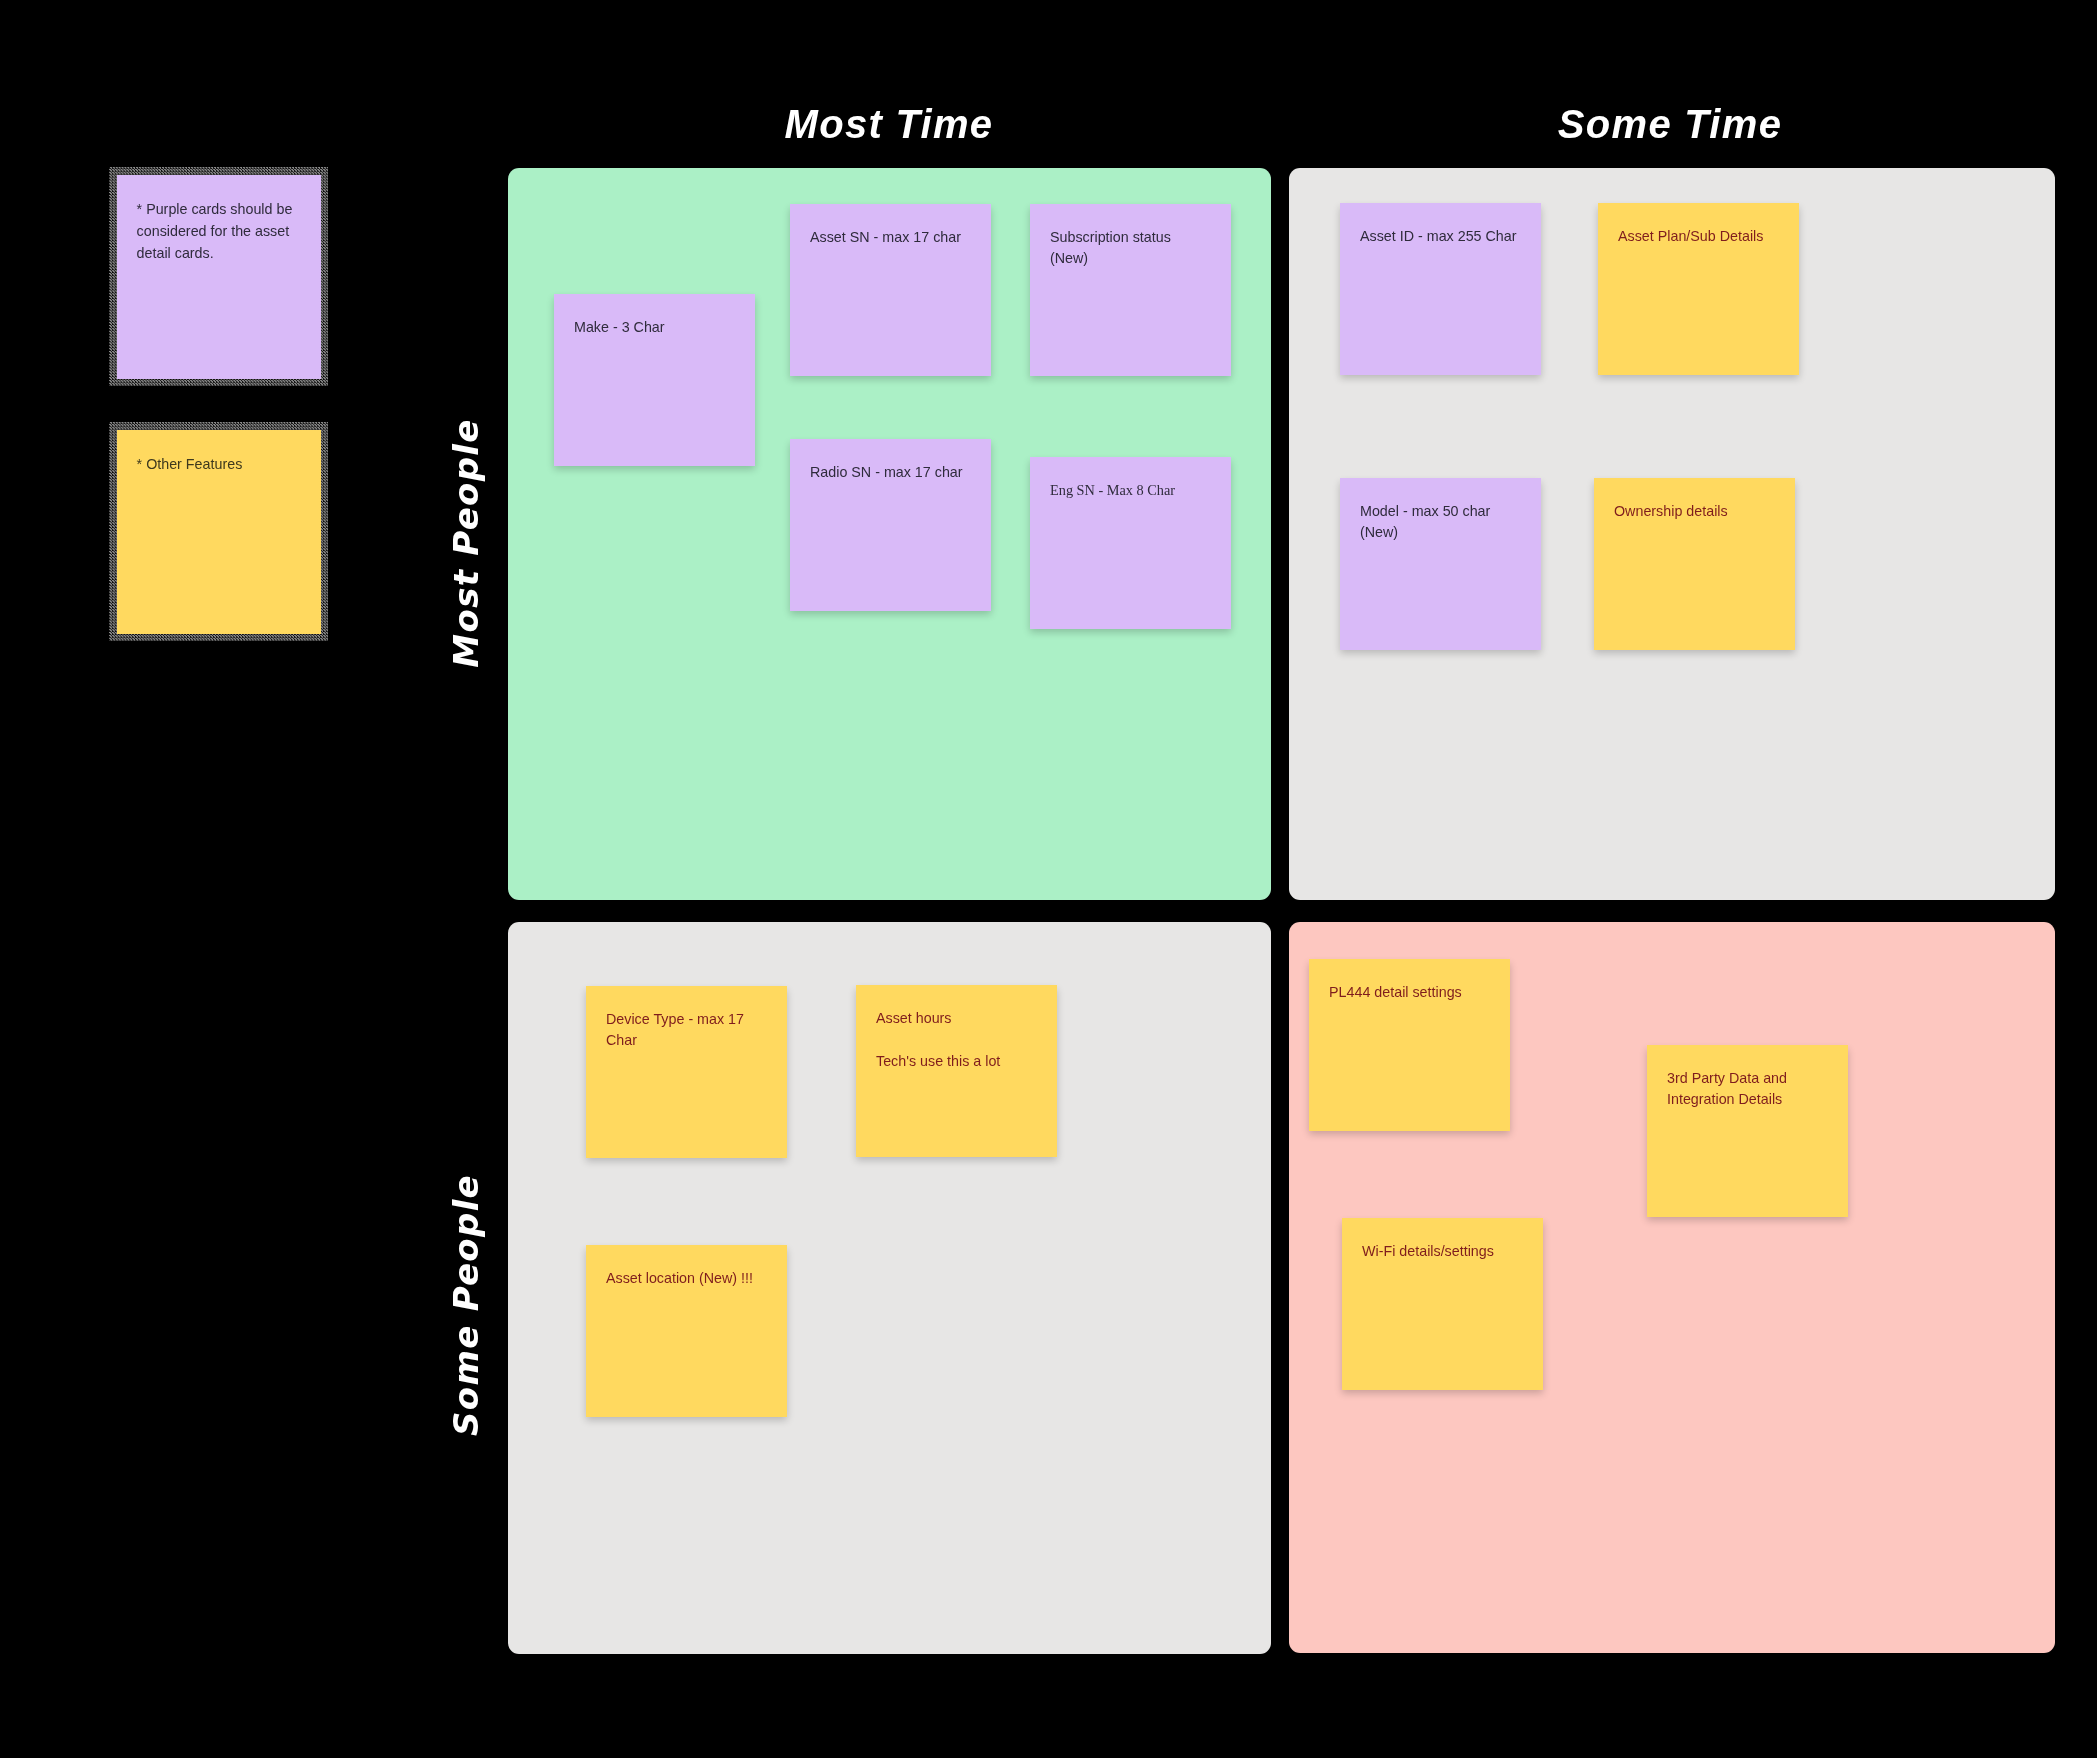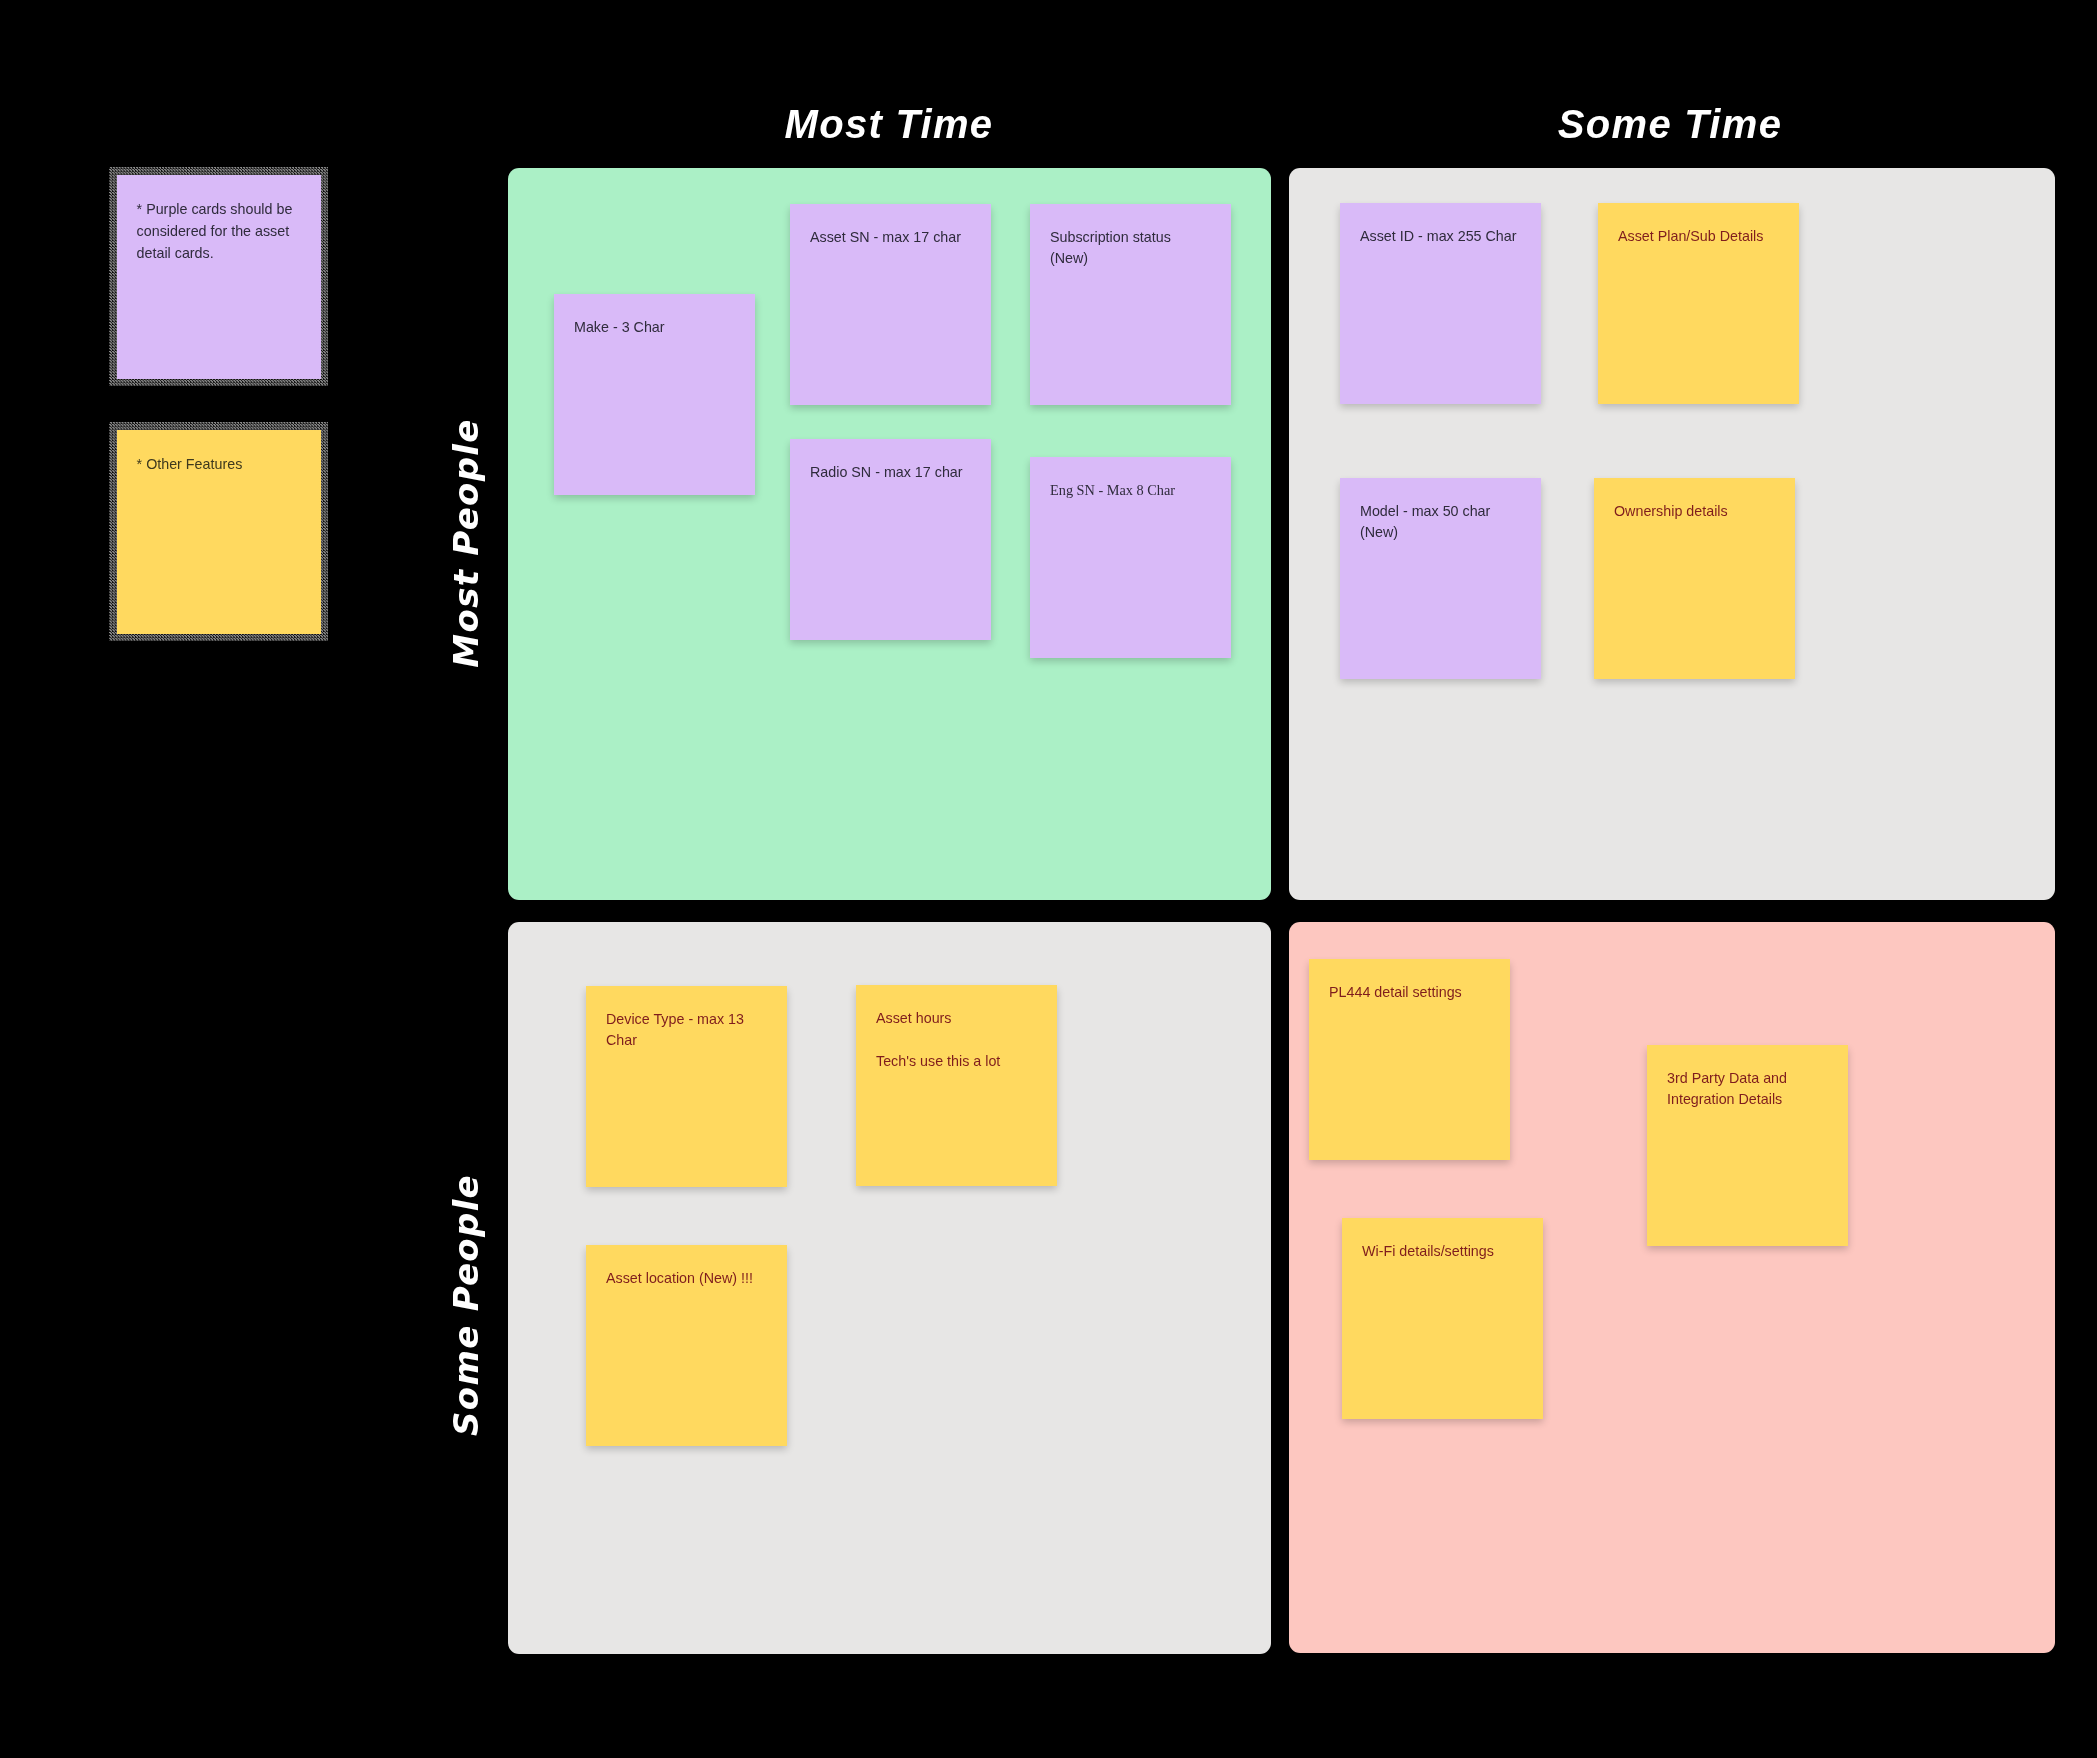"Asset SN - max 17" .note { height: 201px -> 172px }
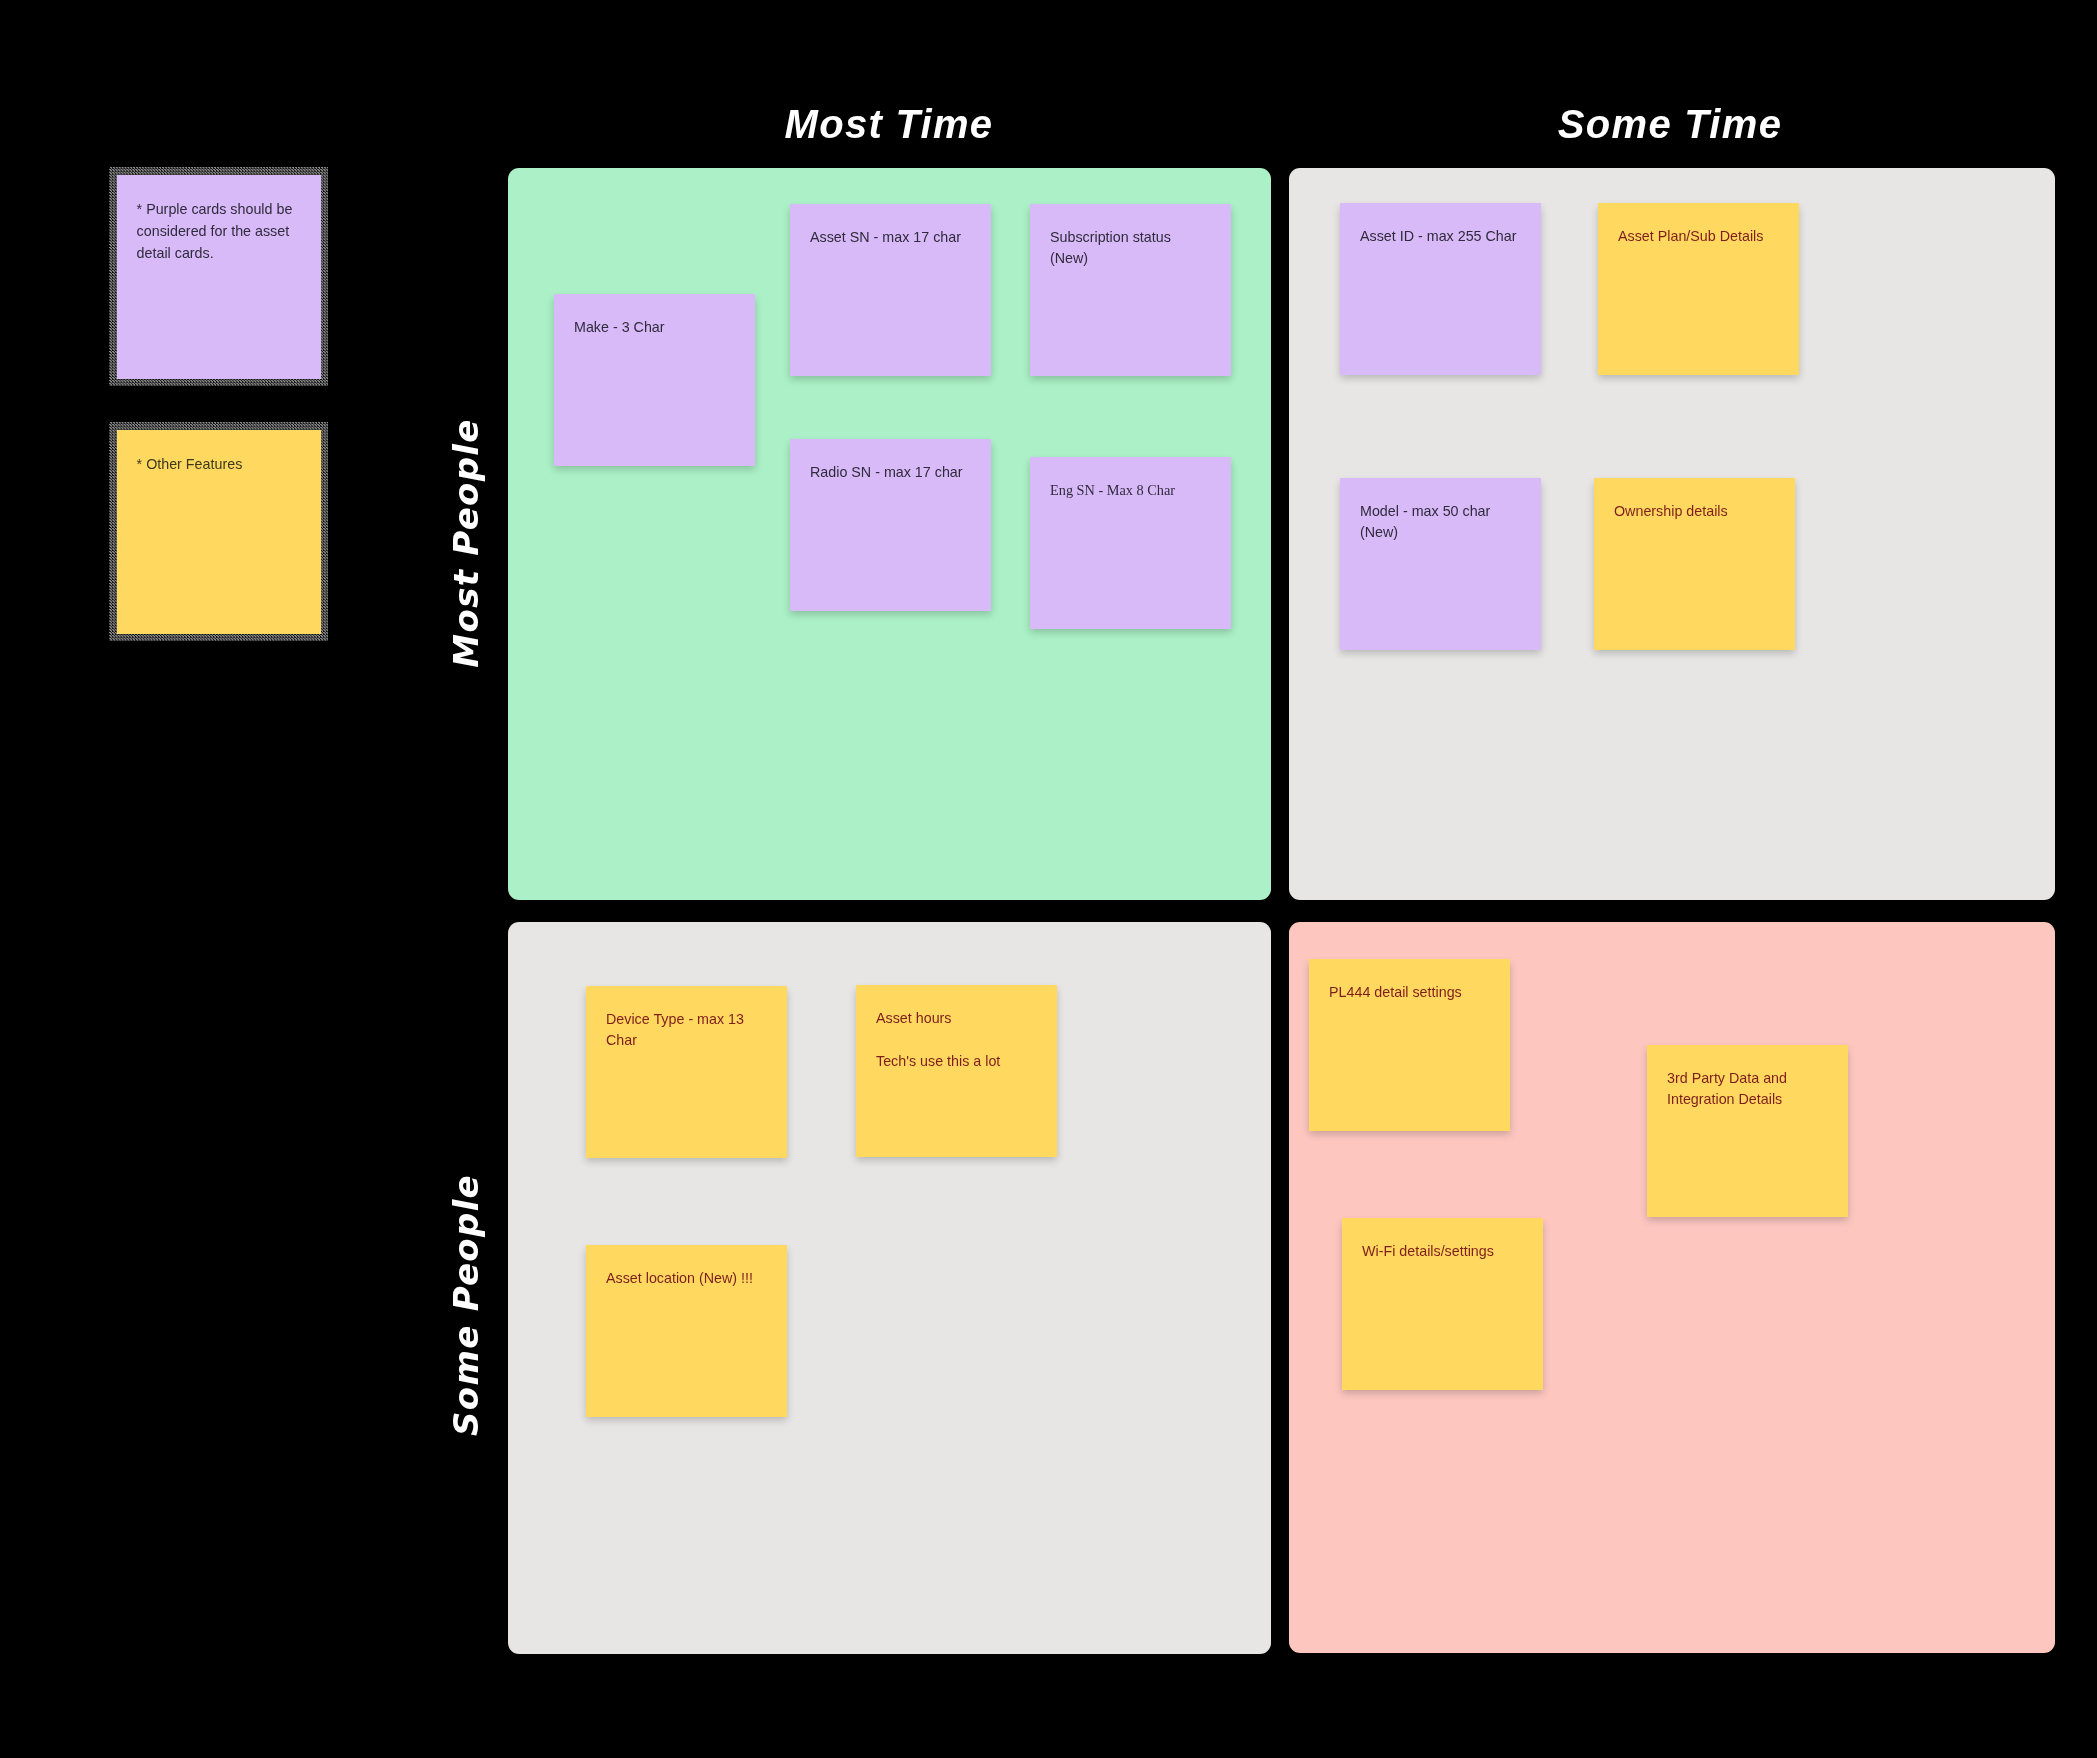"Device Type - max 13" div.note { text: 13 -> 17 }
